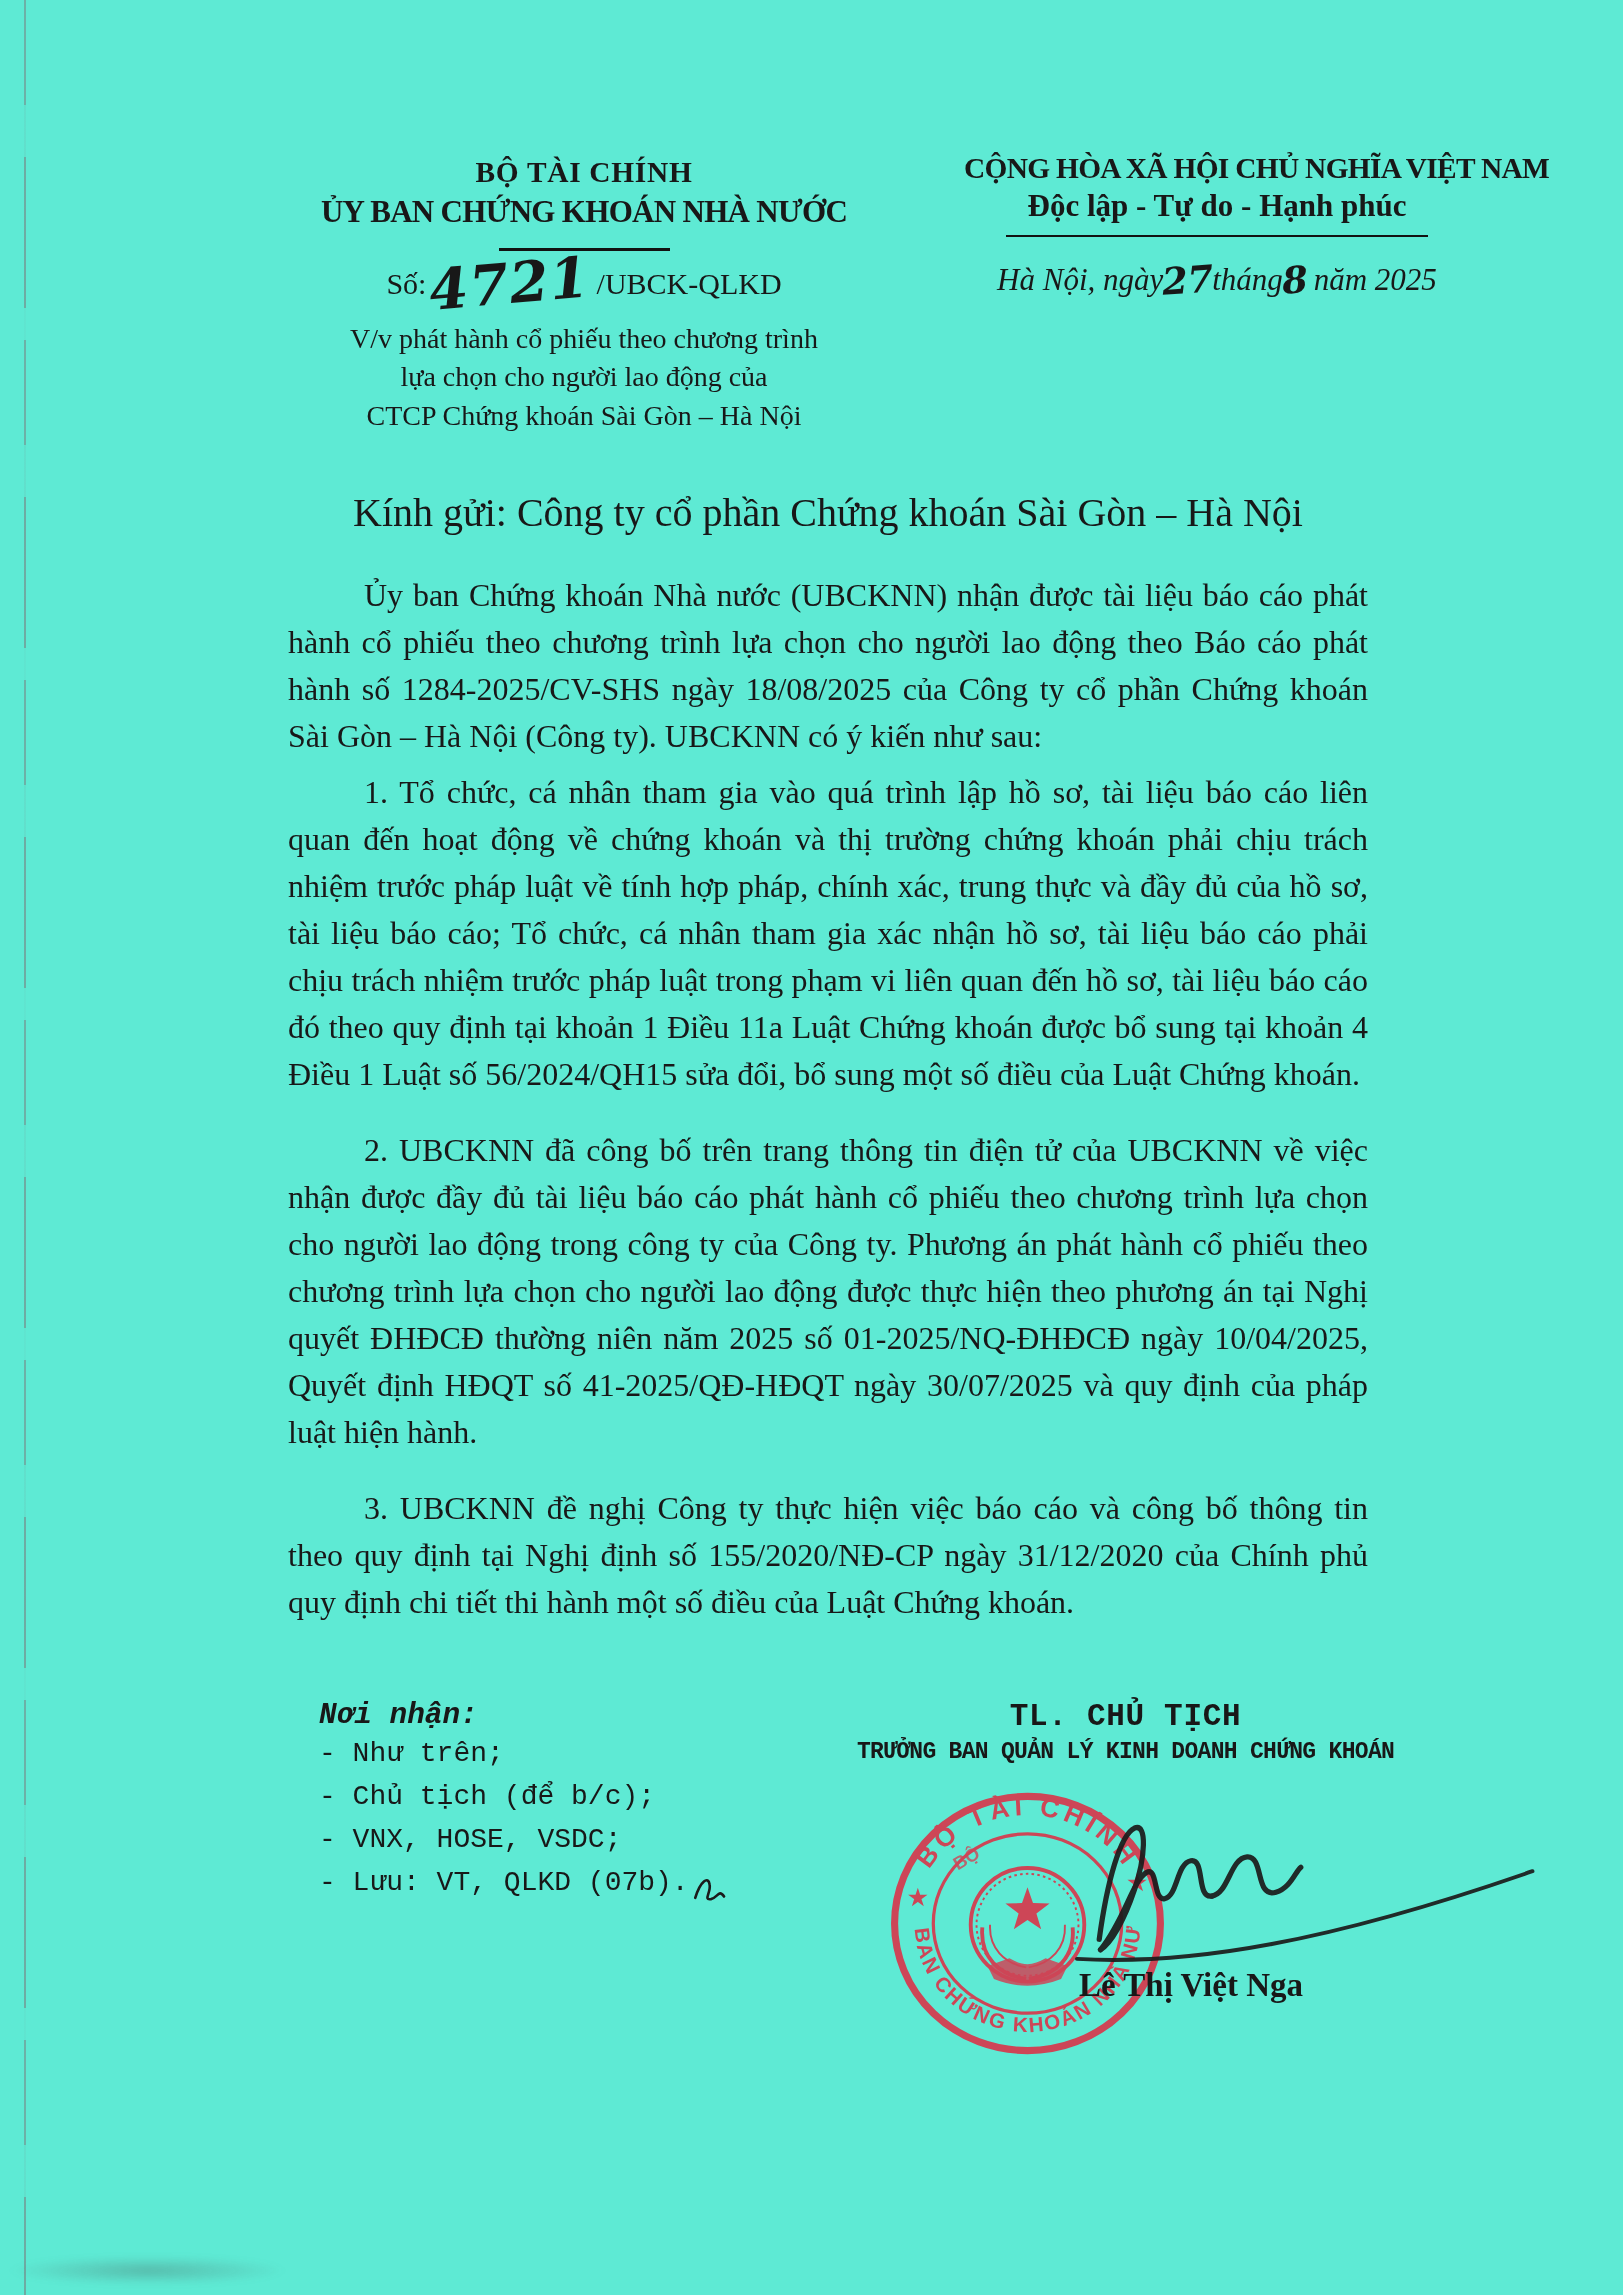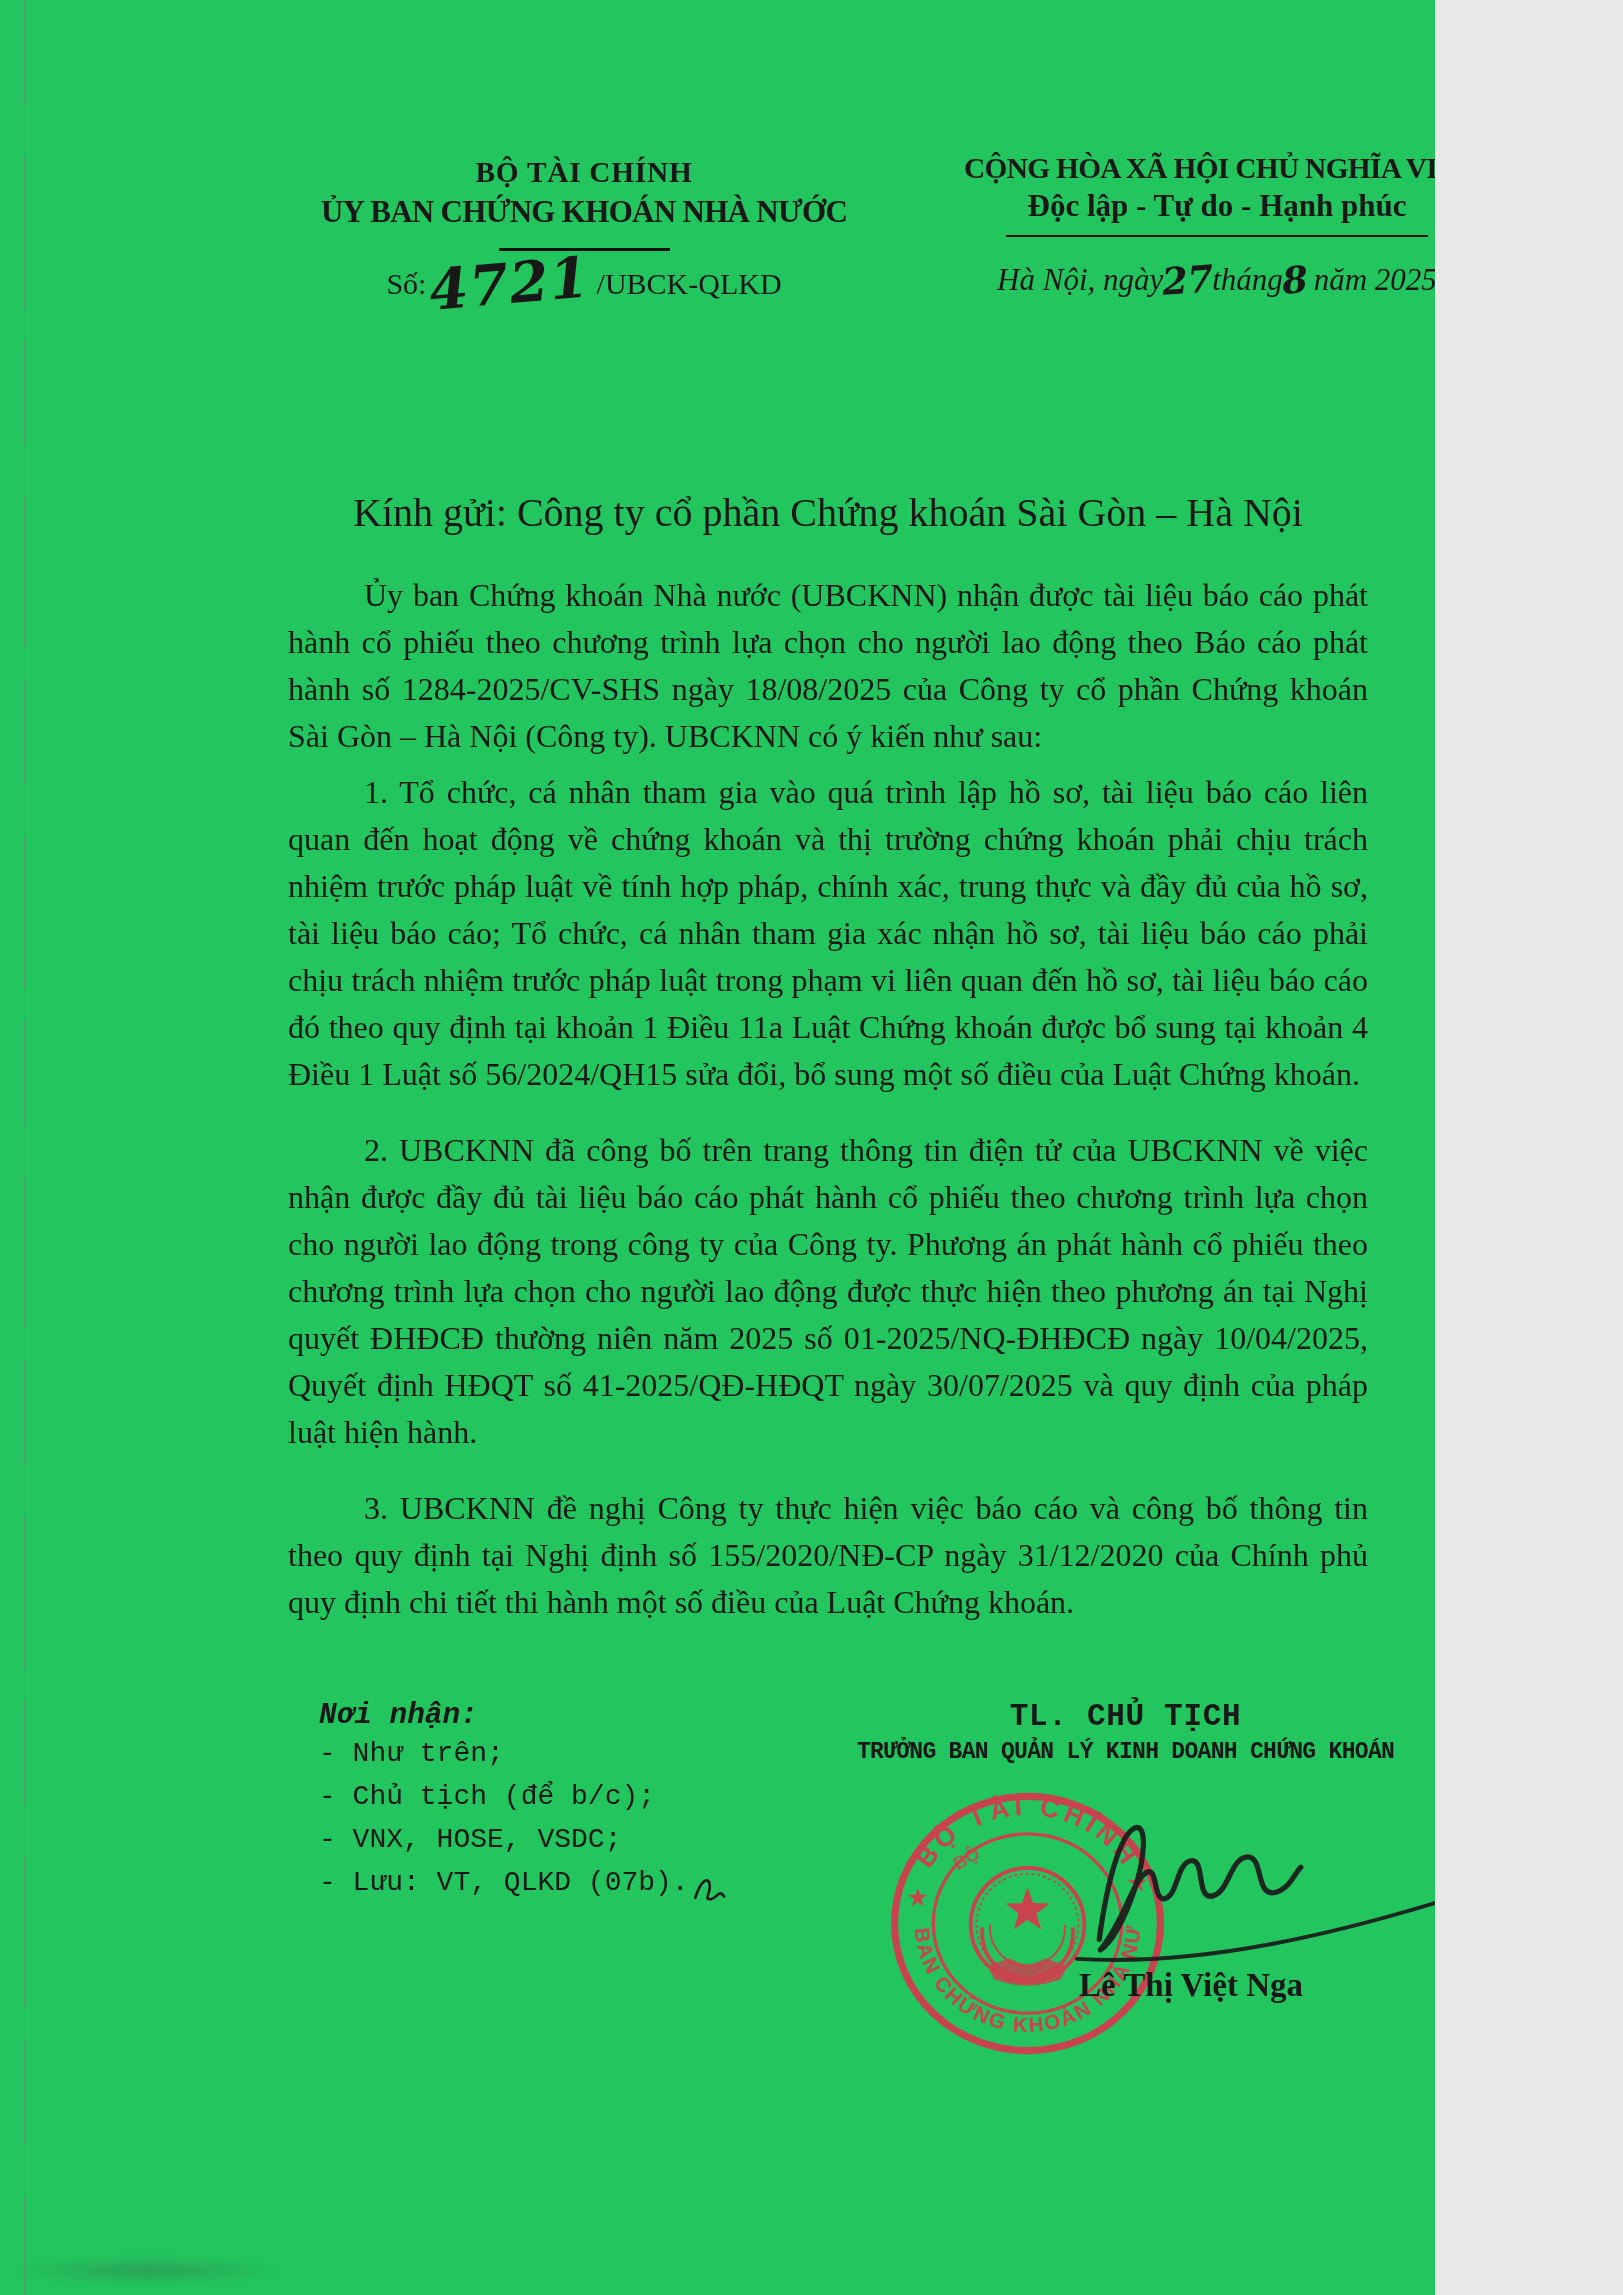"BỘ TÀI CHÍNH" .page { background: #22c55e -> #5eead4; width: 1435px -> 1623px }
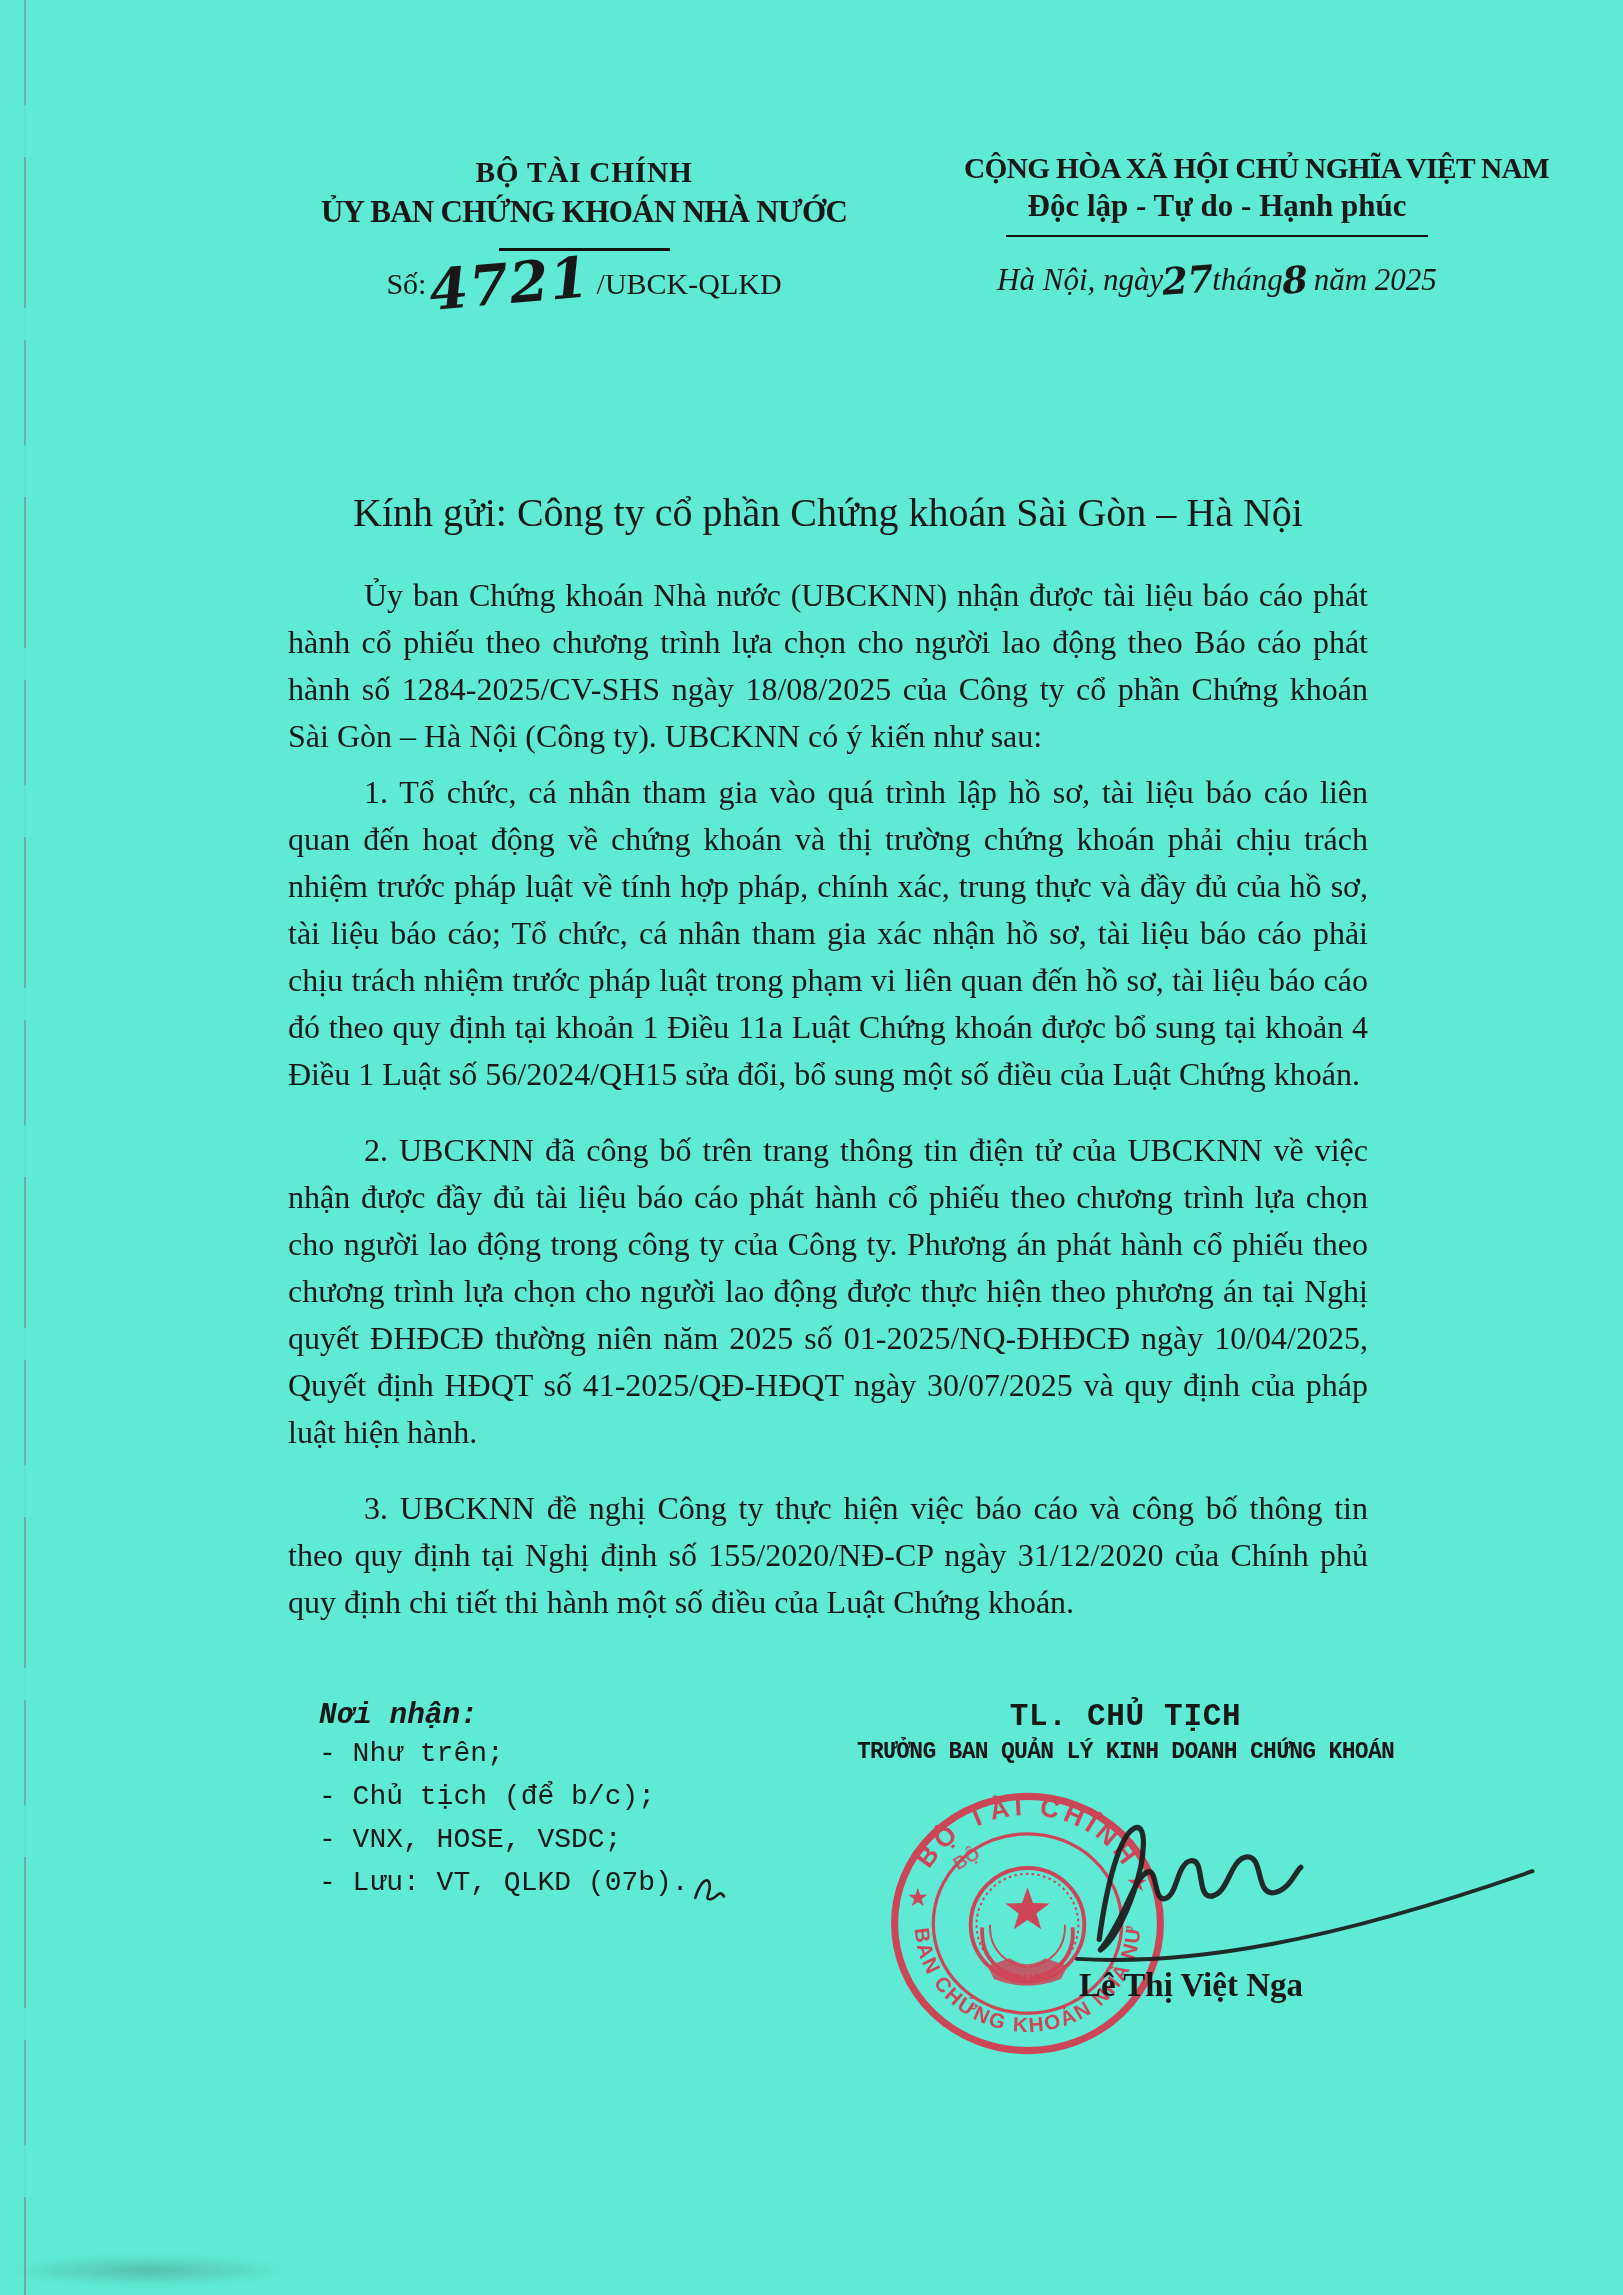"V/v phát hành cổ phiếu" div.subject { html: none -> <div> <div>V/v phát hành cổ phiếu theo chương trình</div> <div>lựa chọn cho người lao động của</div> <div>CTCP Chứng khoán Sài Gòn – Hà Nội</div> </div> }
